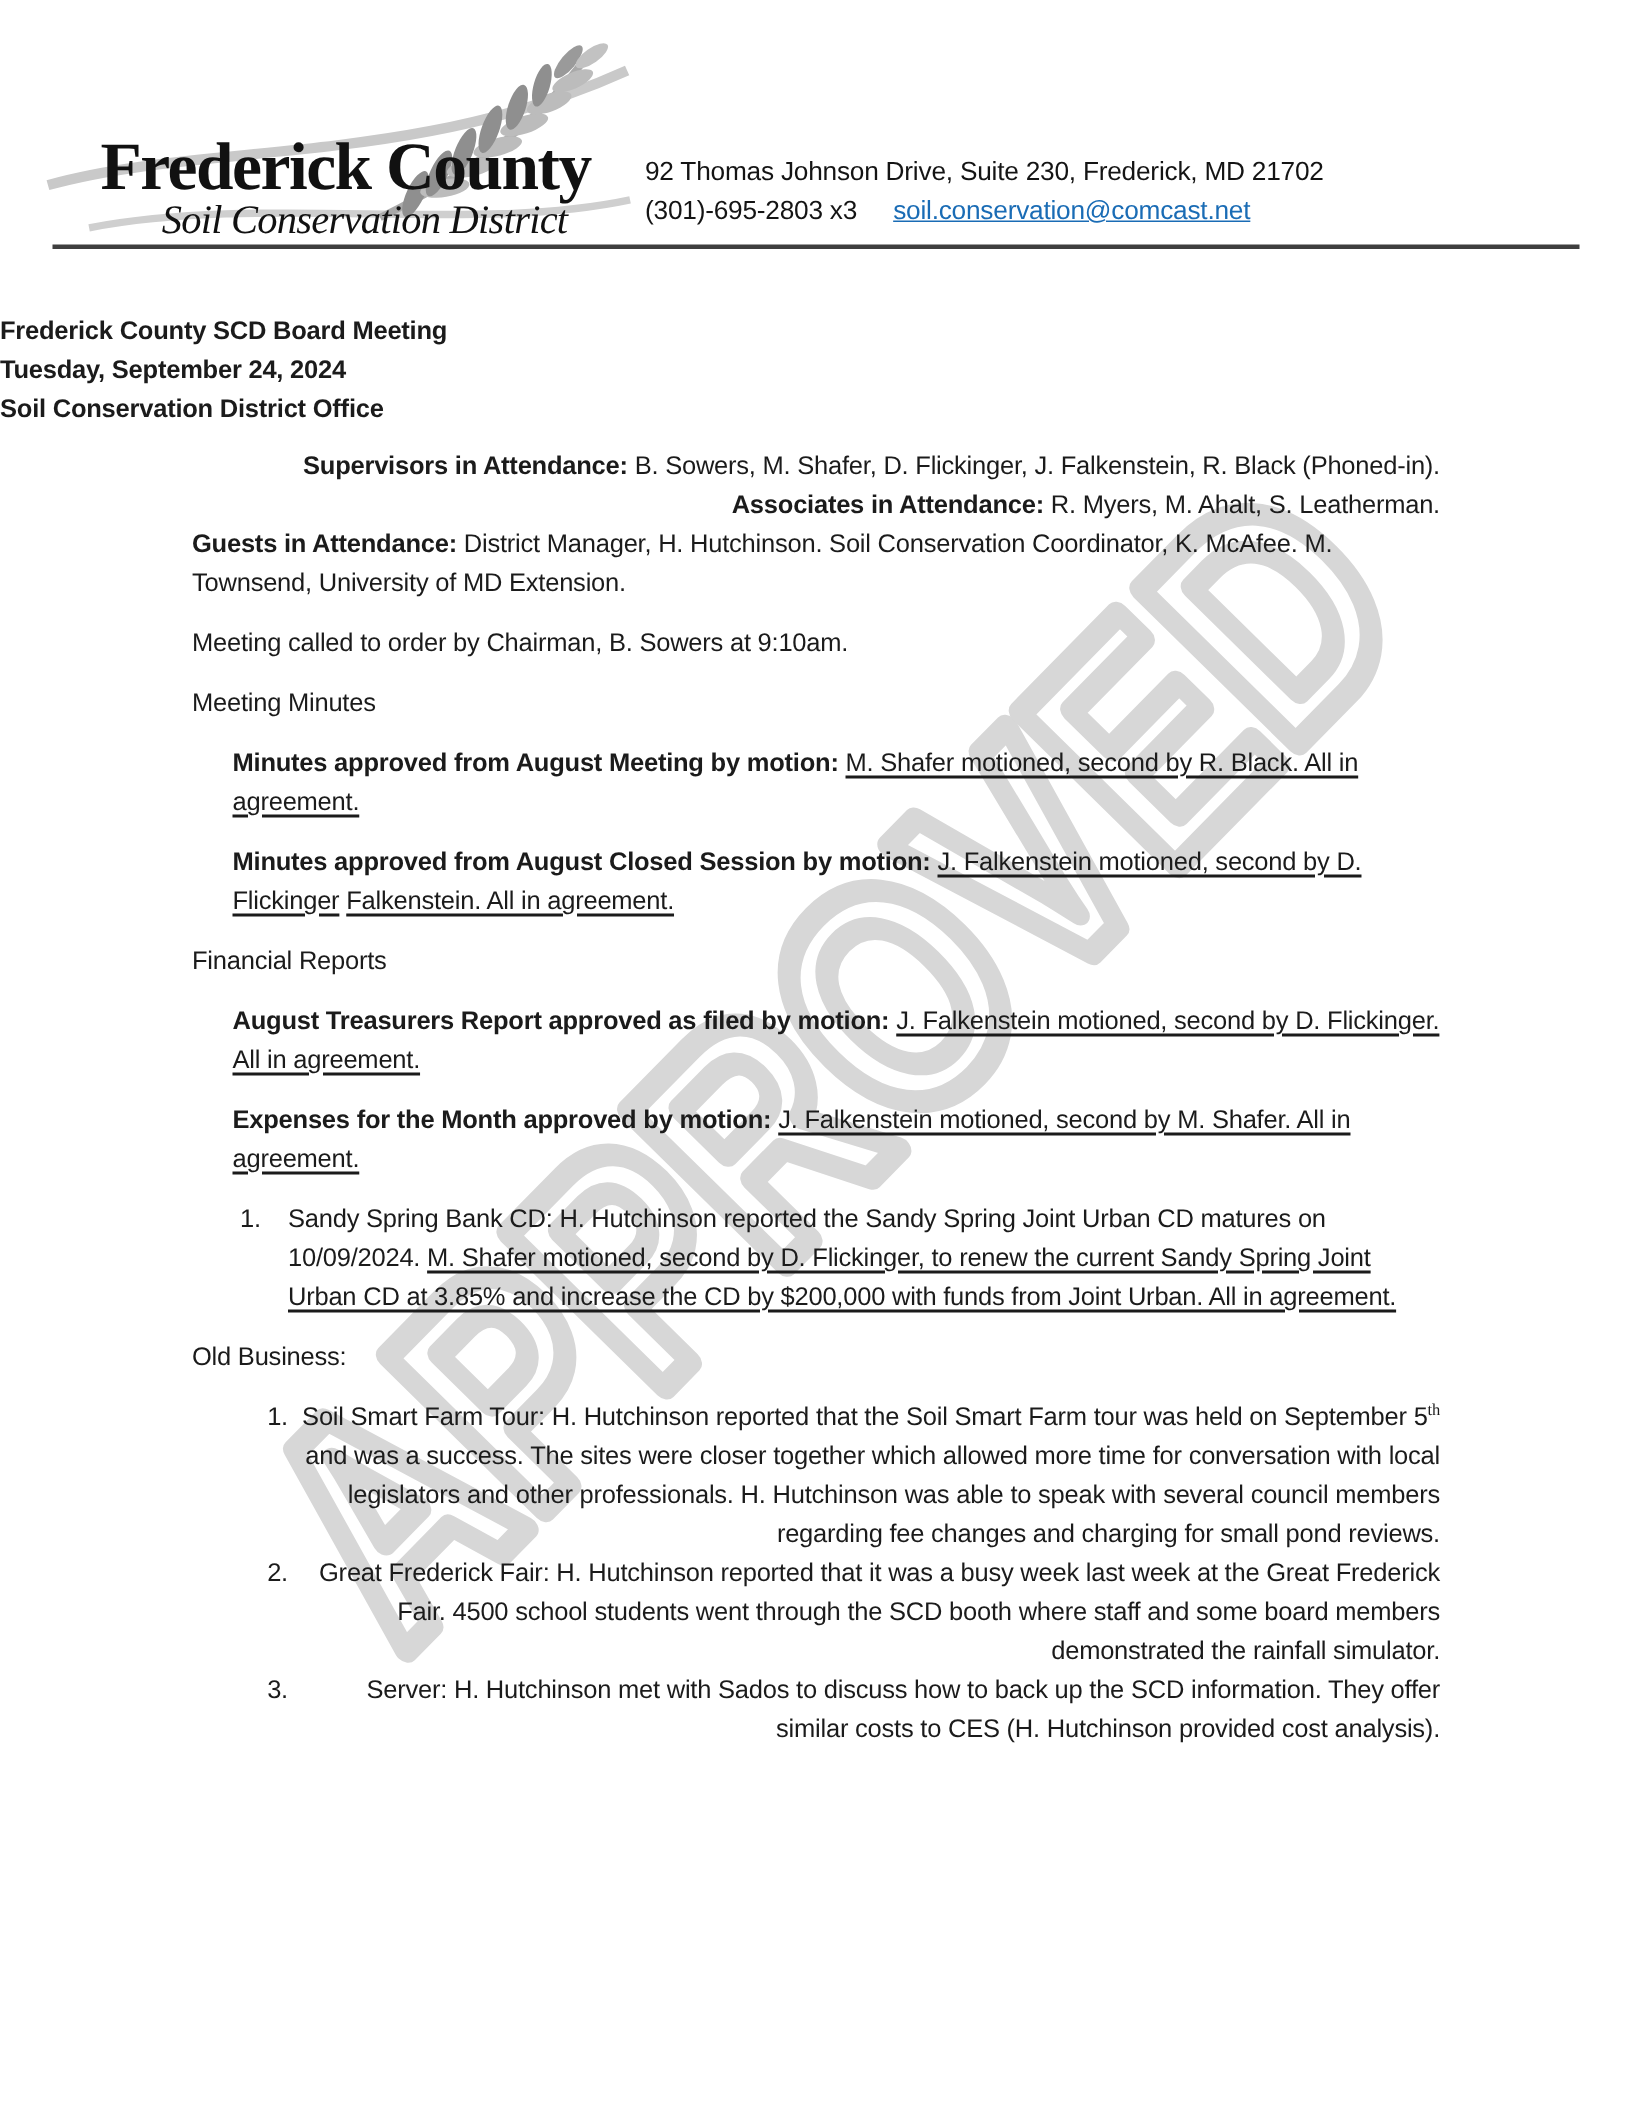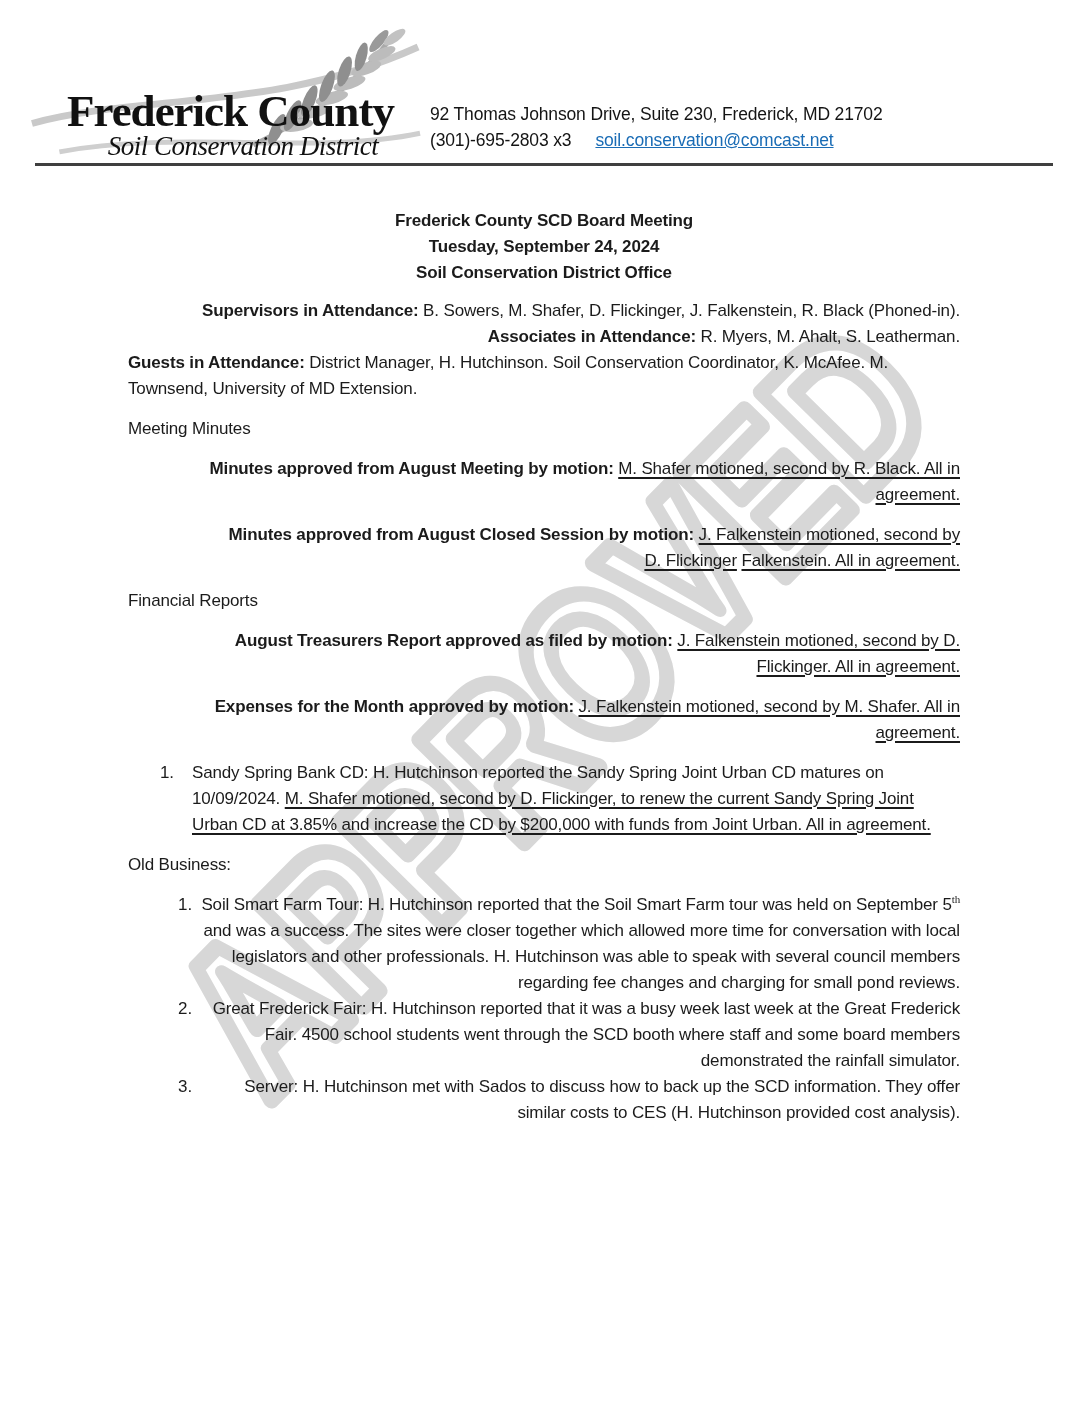"Frederick County SCD Board Meeting" #title-block { text-align: center -> none }
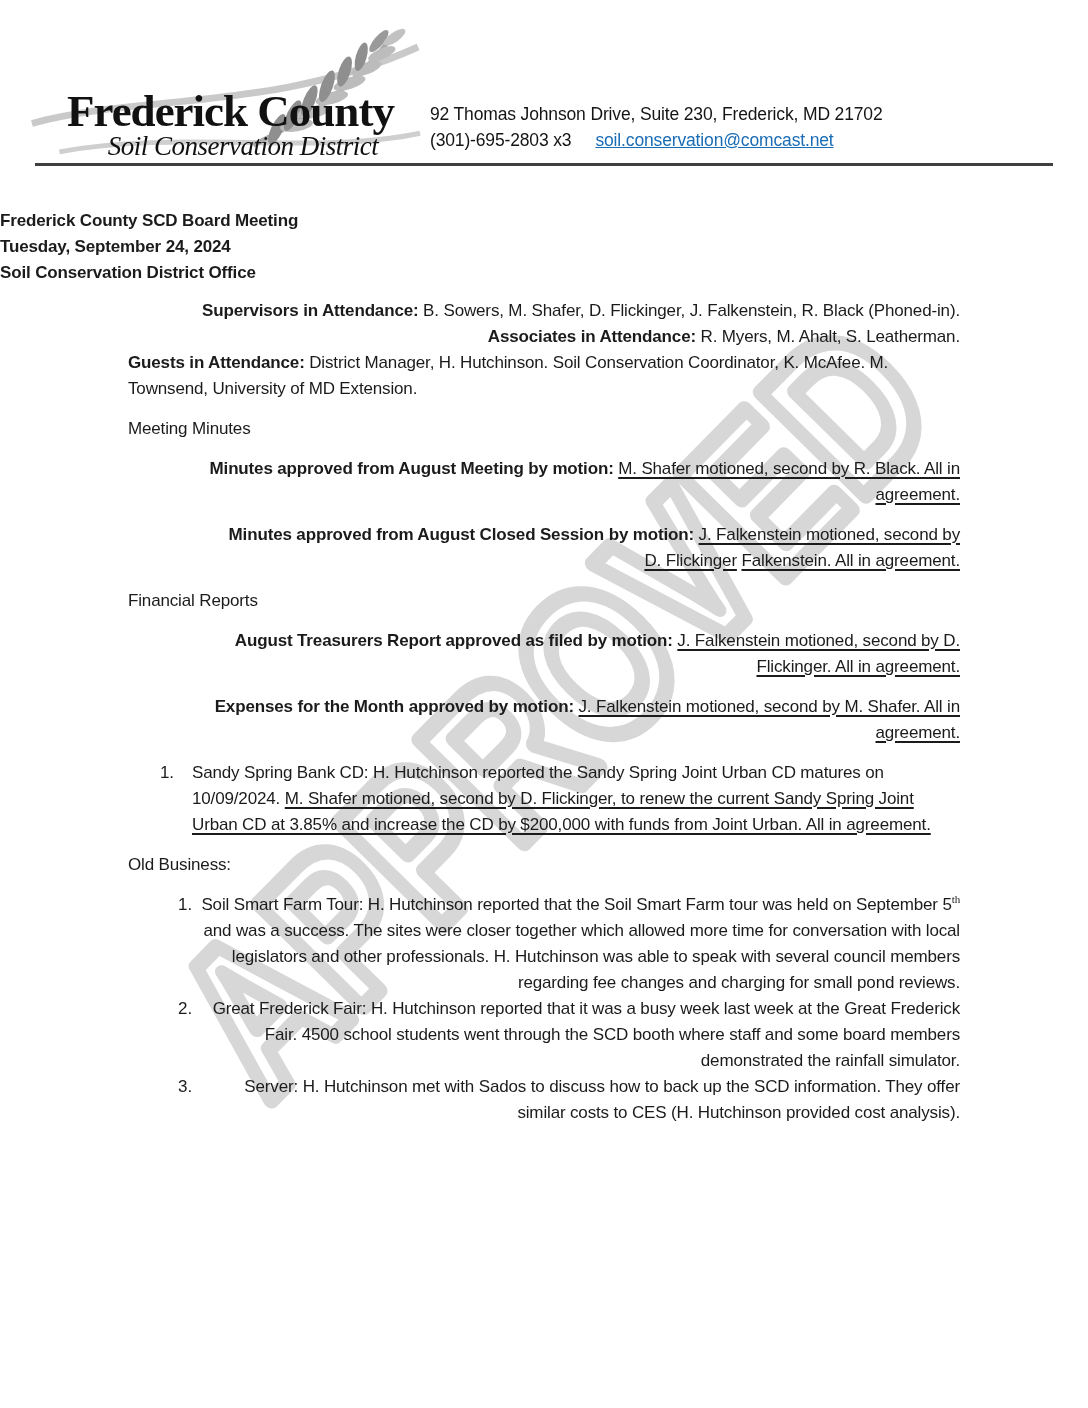"Meeting called to order by" div.blk { html: none -> <div><span>Meeting called to order by Chairman, B. Sowers at 9:10am.</span></div> }
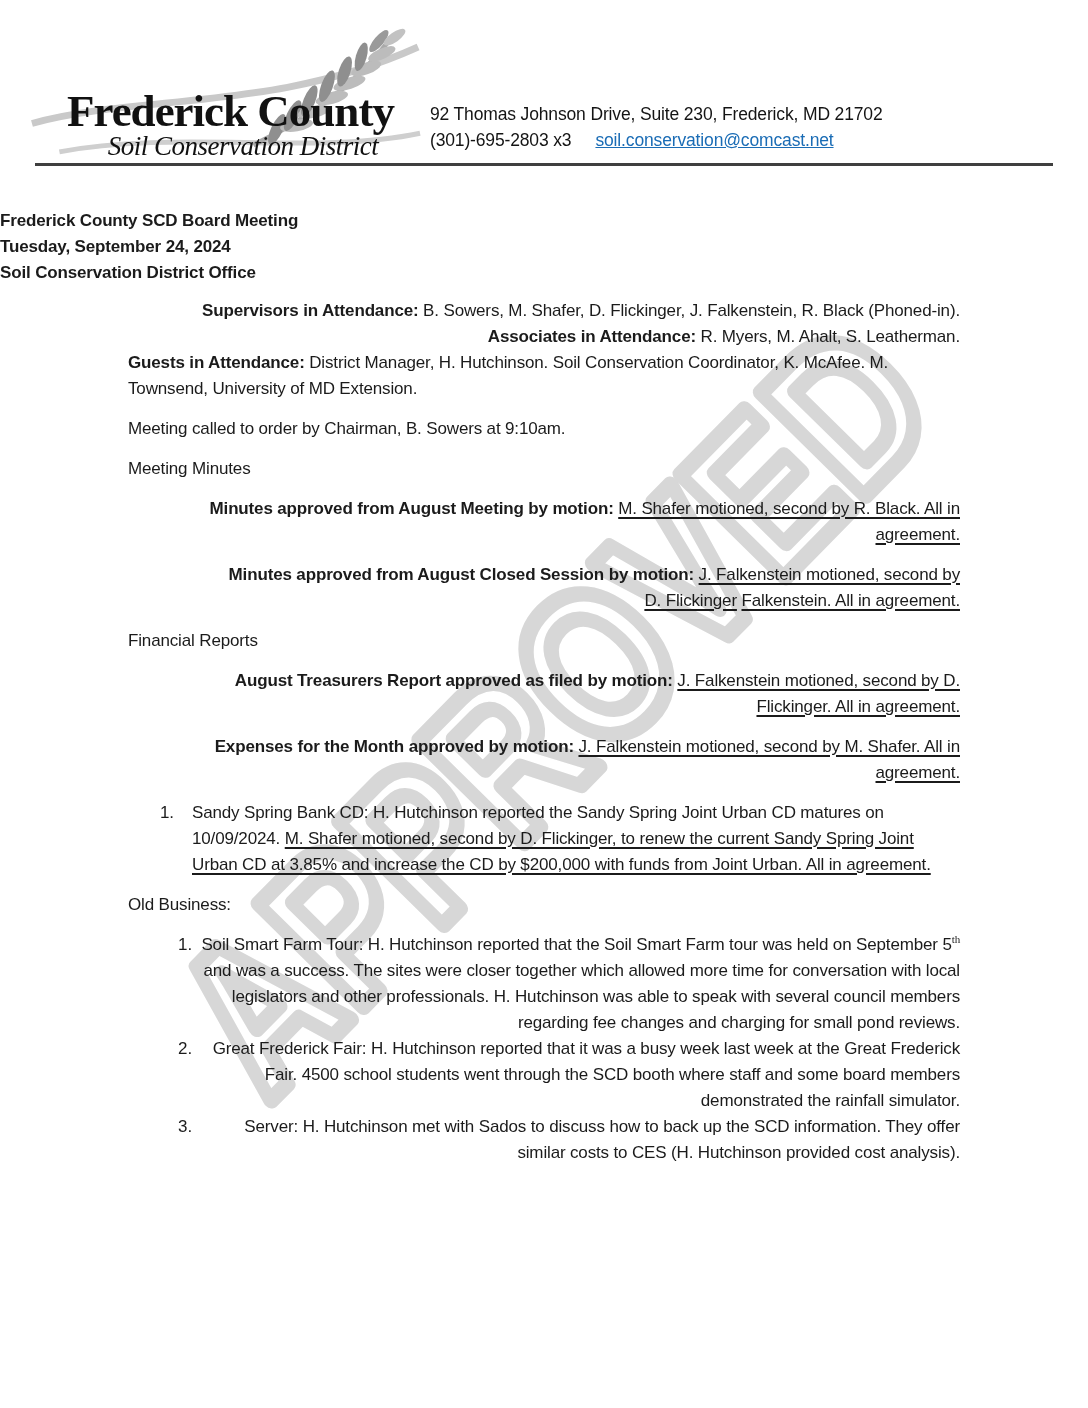"Minutes approved from August Meeting" .blk.indent { margin-left: 80px -> 27px; text-align: right -> none }
